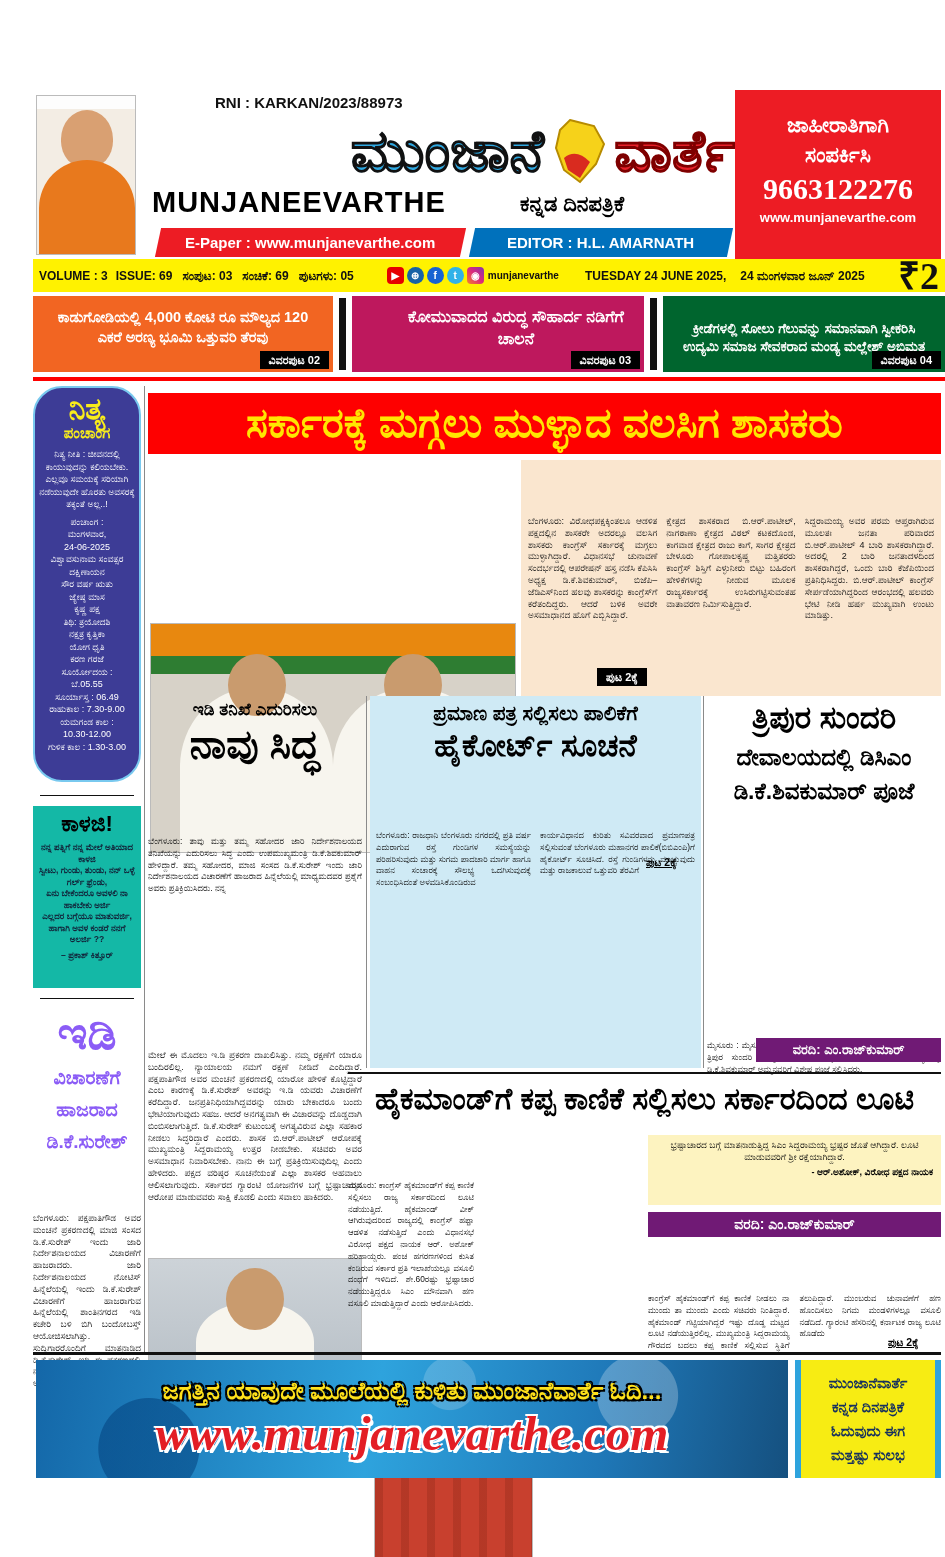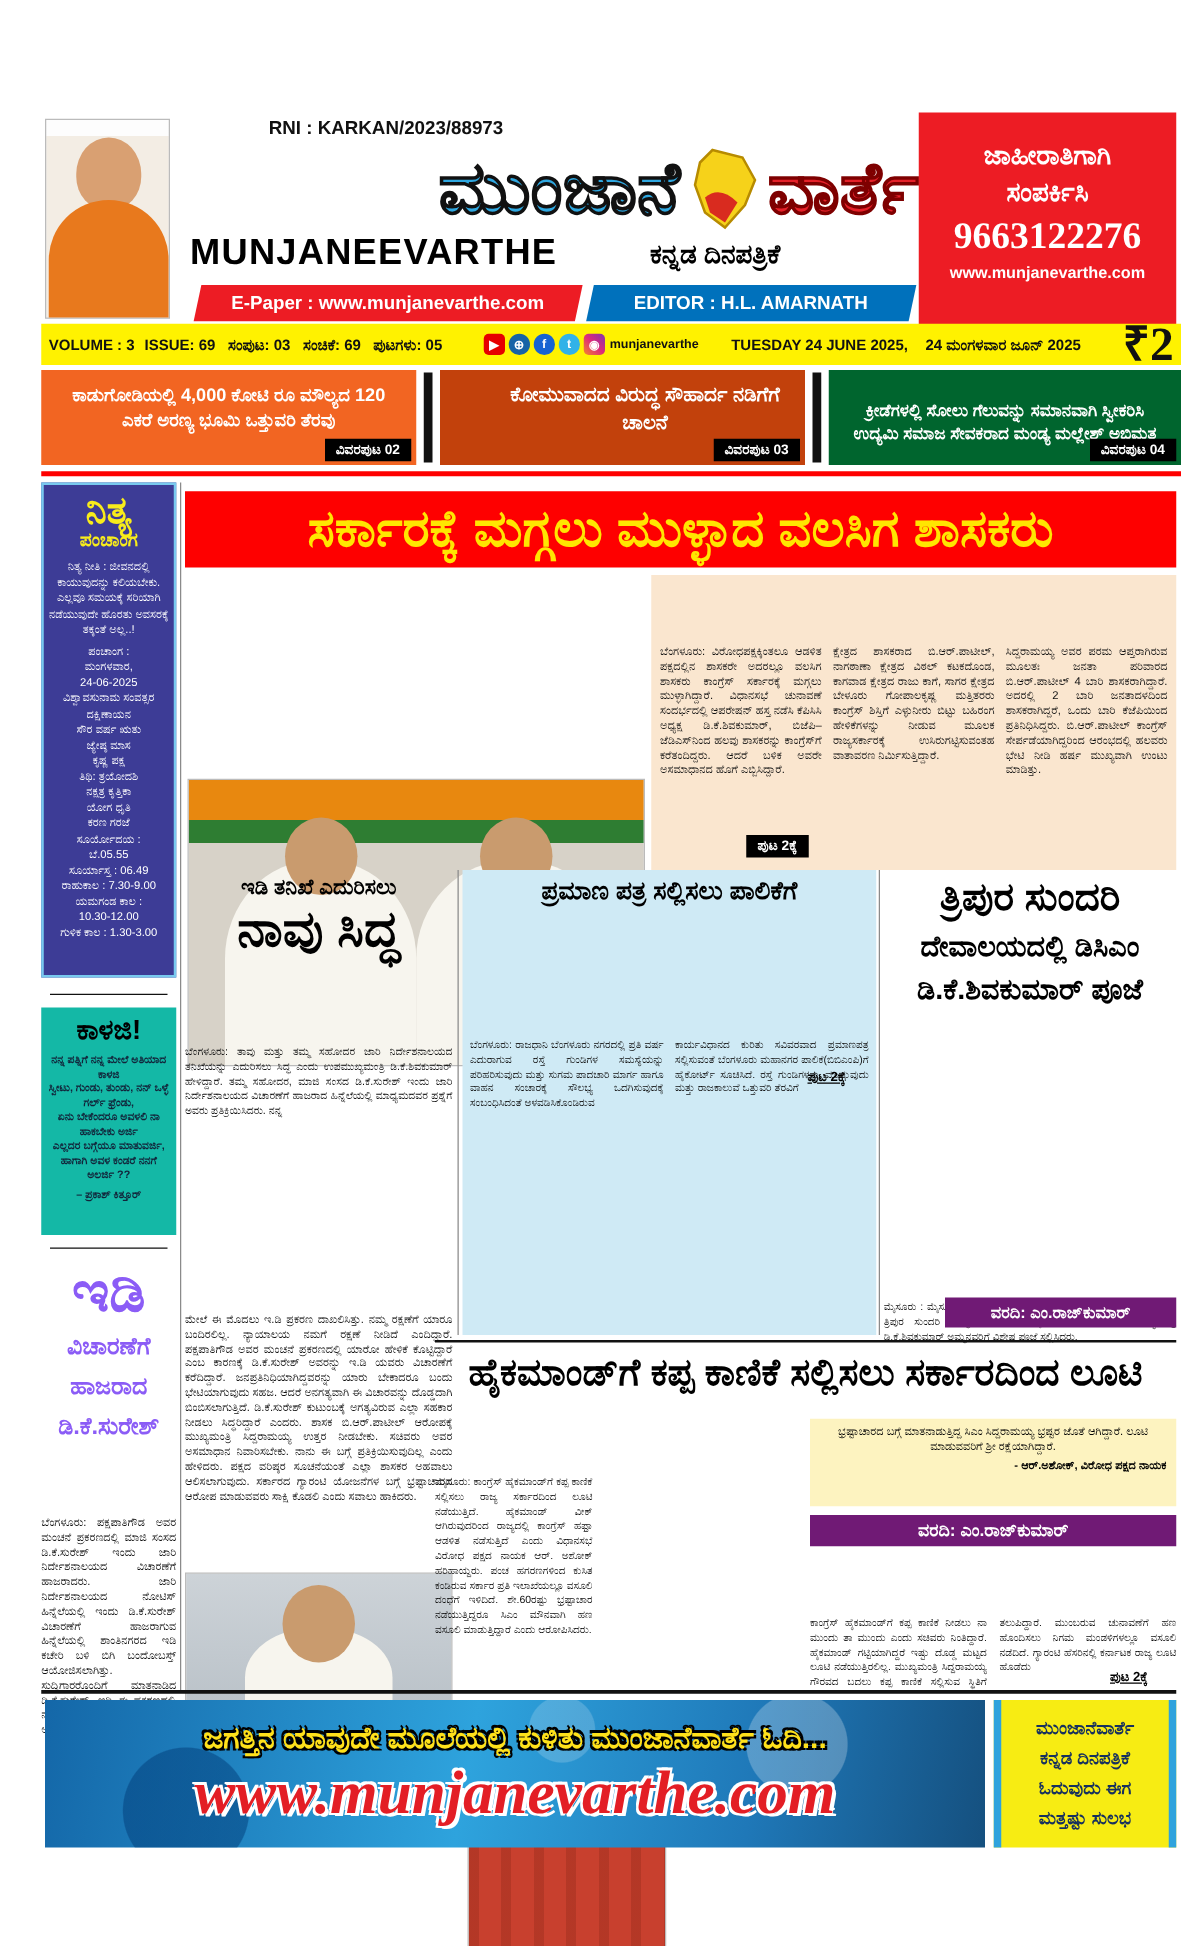"ಕೋಮುವಾದದ ವಿರುದ್ಧ ಸೌಹಾರ್ದ ನಡಿಗೆಗೆ ಚಾಲನೆ" .t-bl { background: #c2410c -> #be185d }
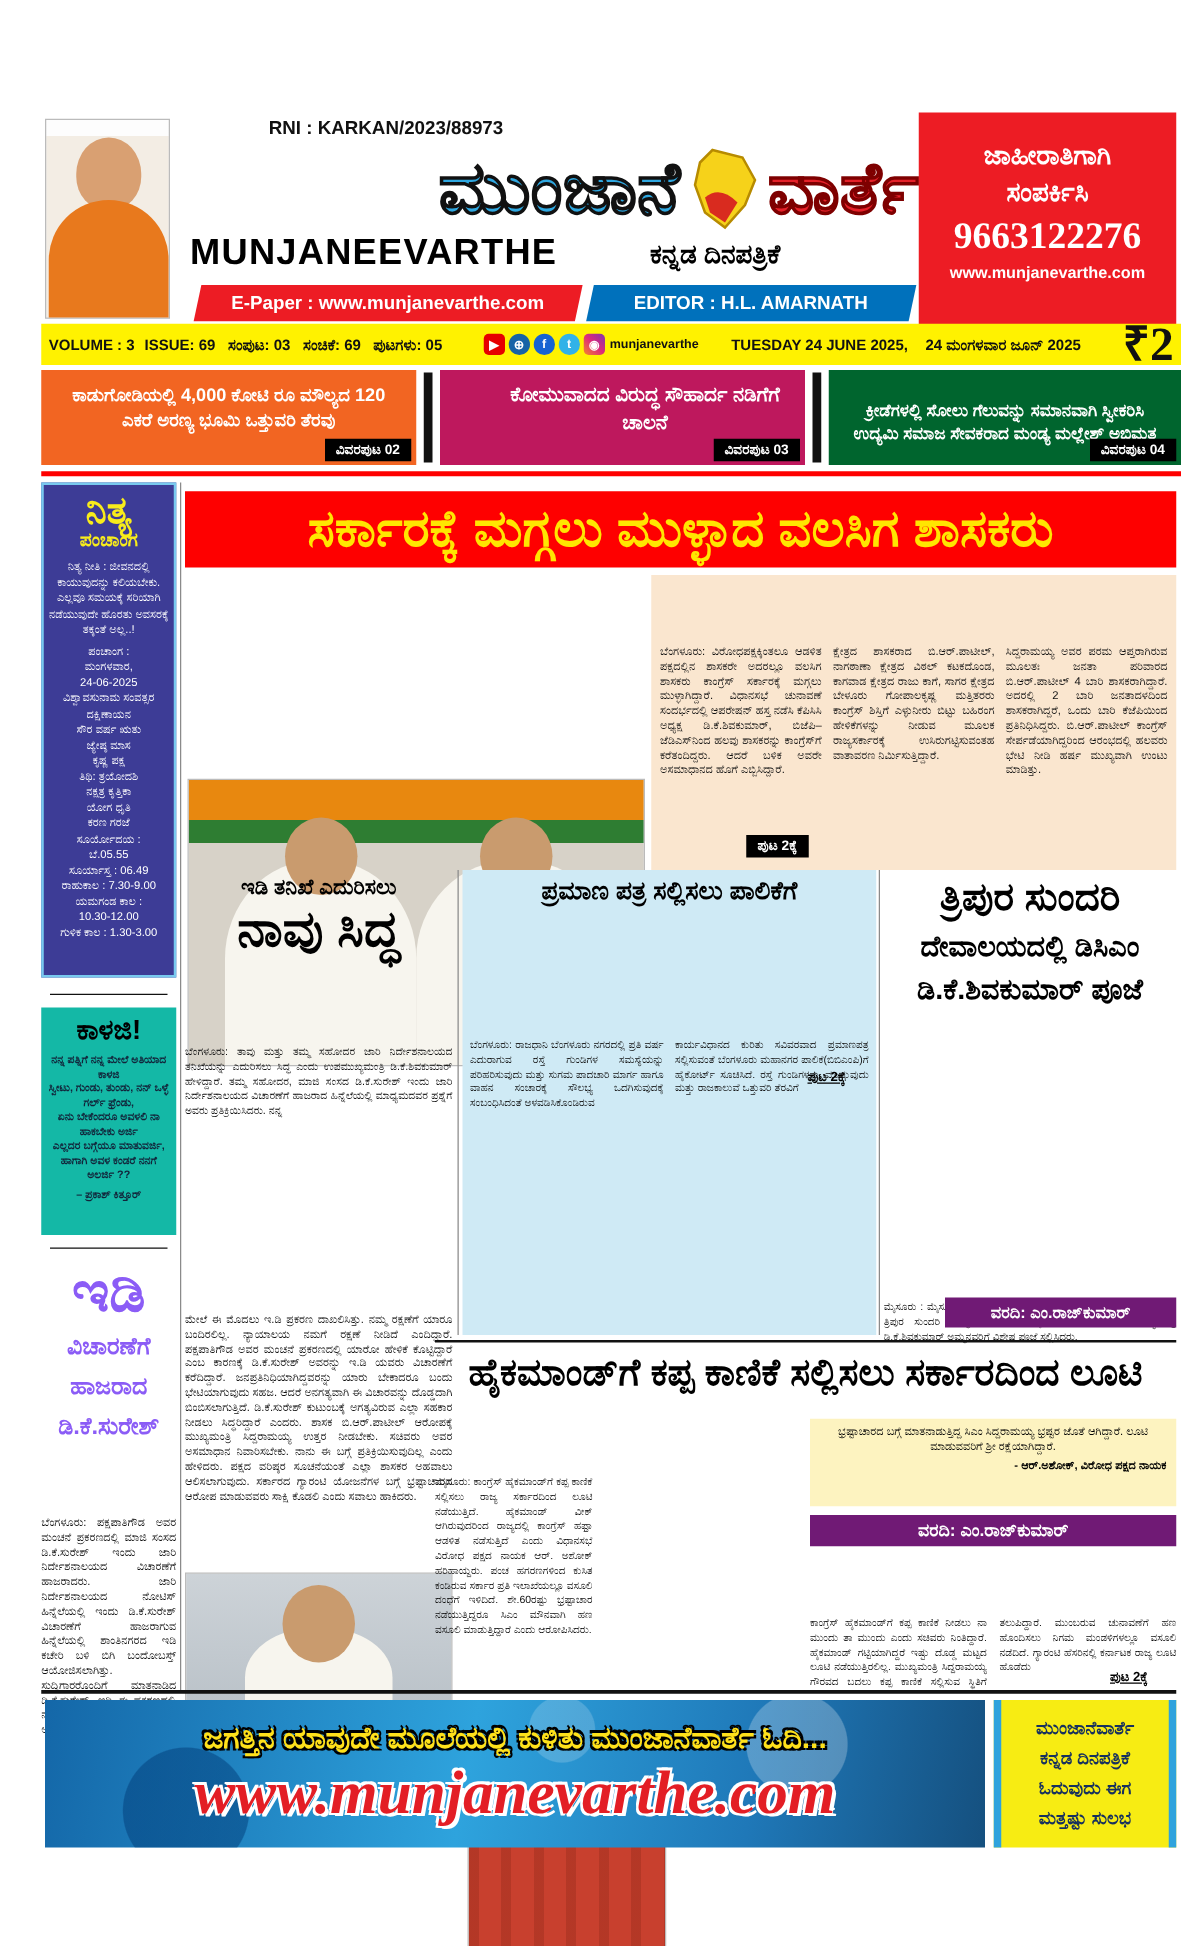"ನಿತ್ಯ" div.abs { border-radius: none -> 29px }
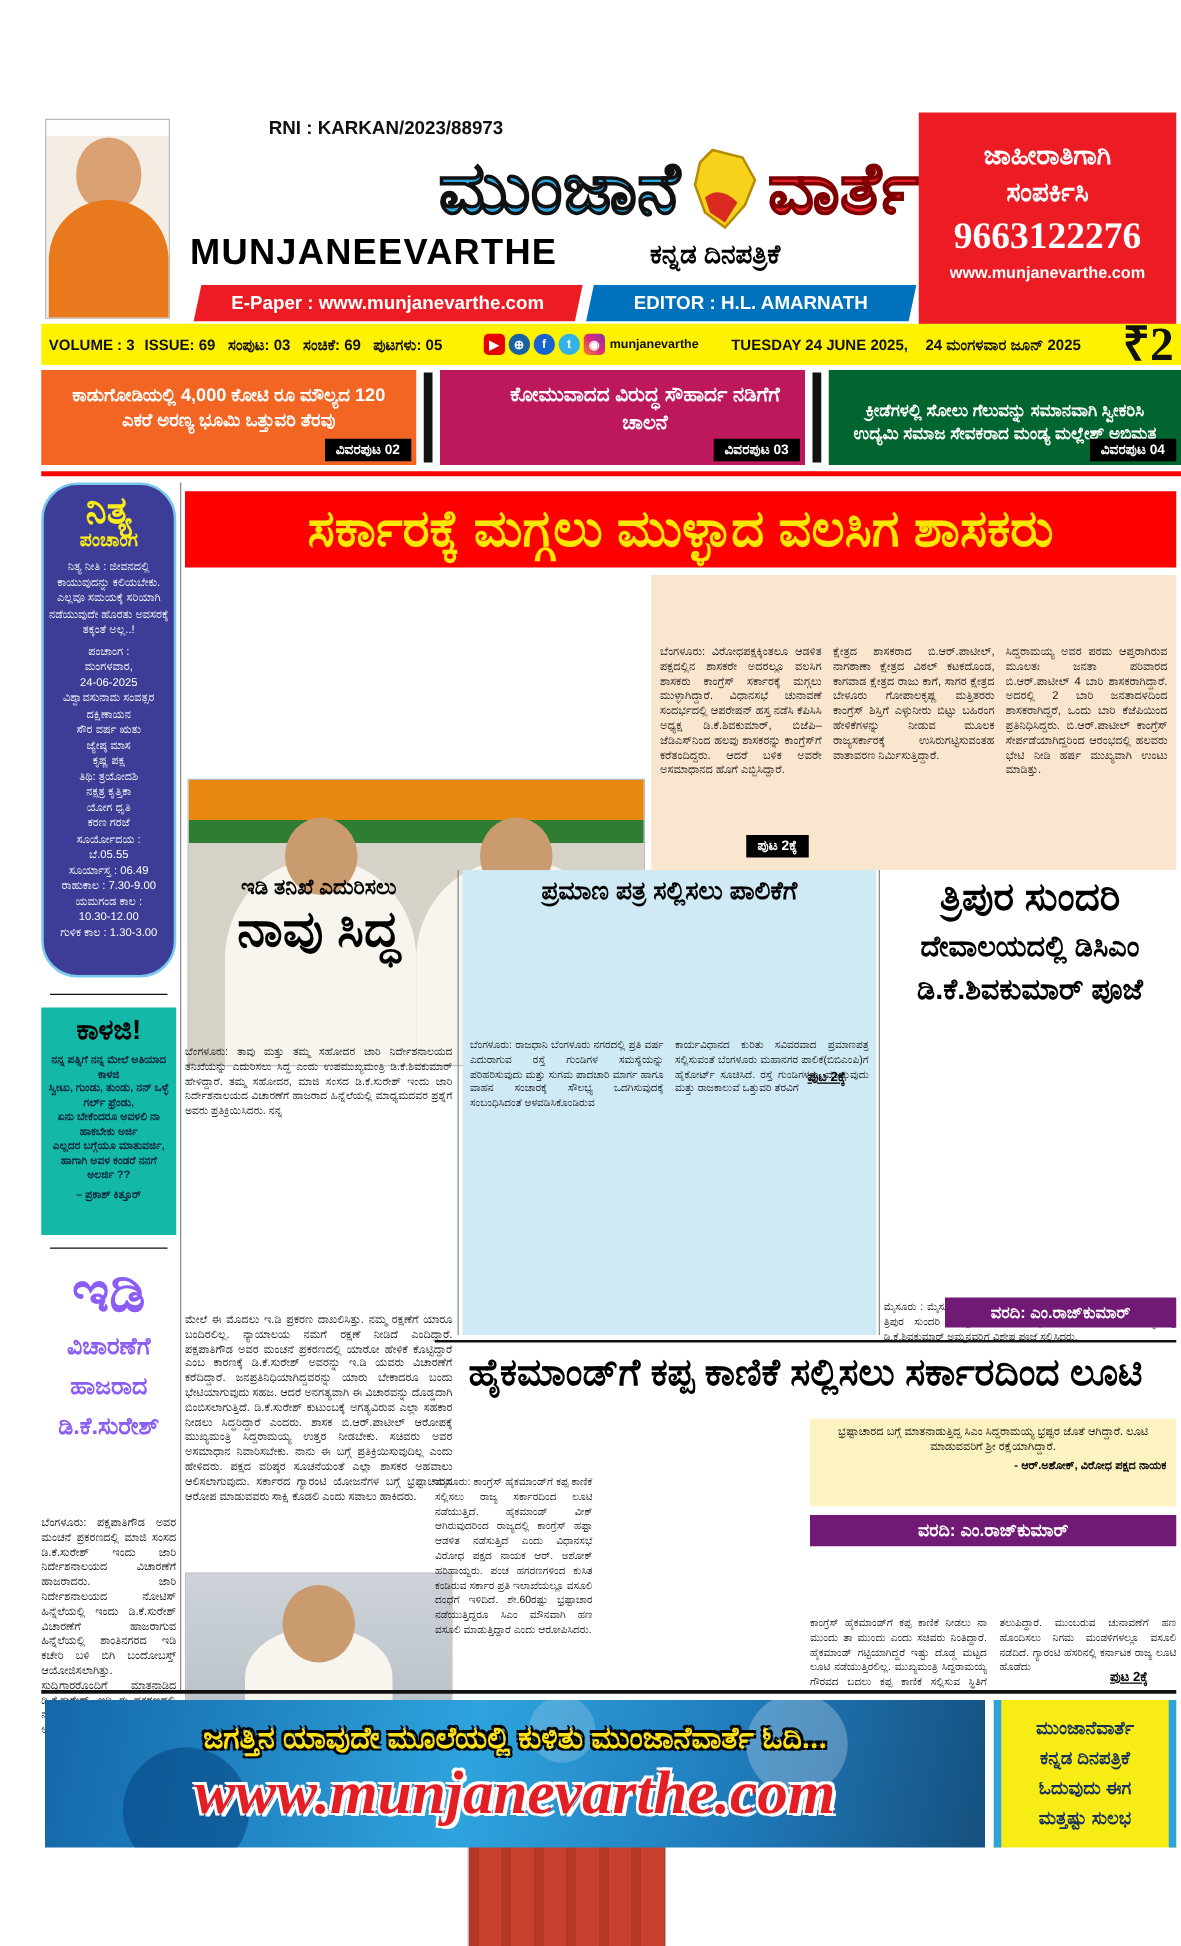"ಹೈಕೋರ್ಟ್ ಸೂಚನೆ" div.abs { html: none -> <div>ಹೈಕೋರ್ಟ್ ಸೂಚನೆ</div> }
